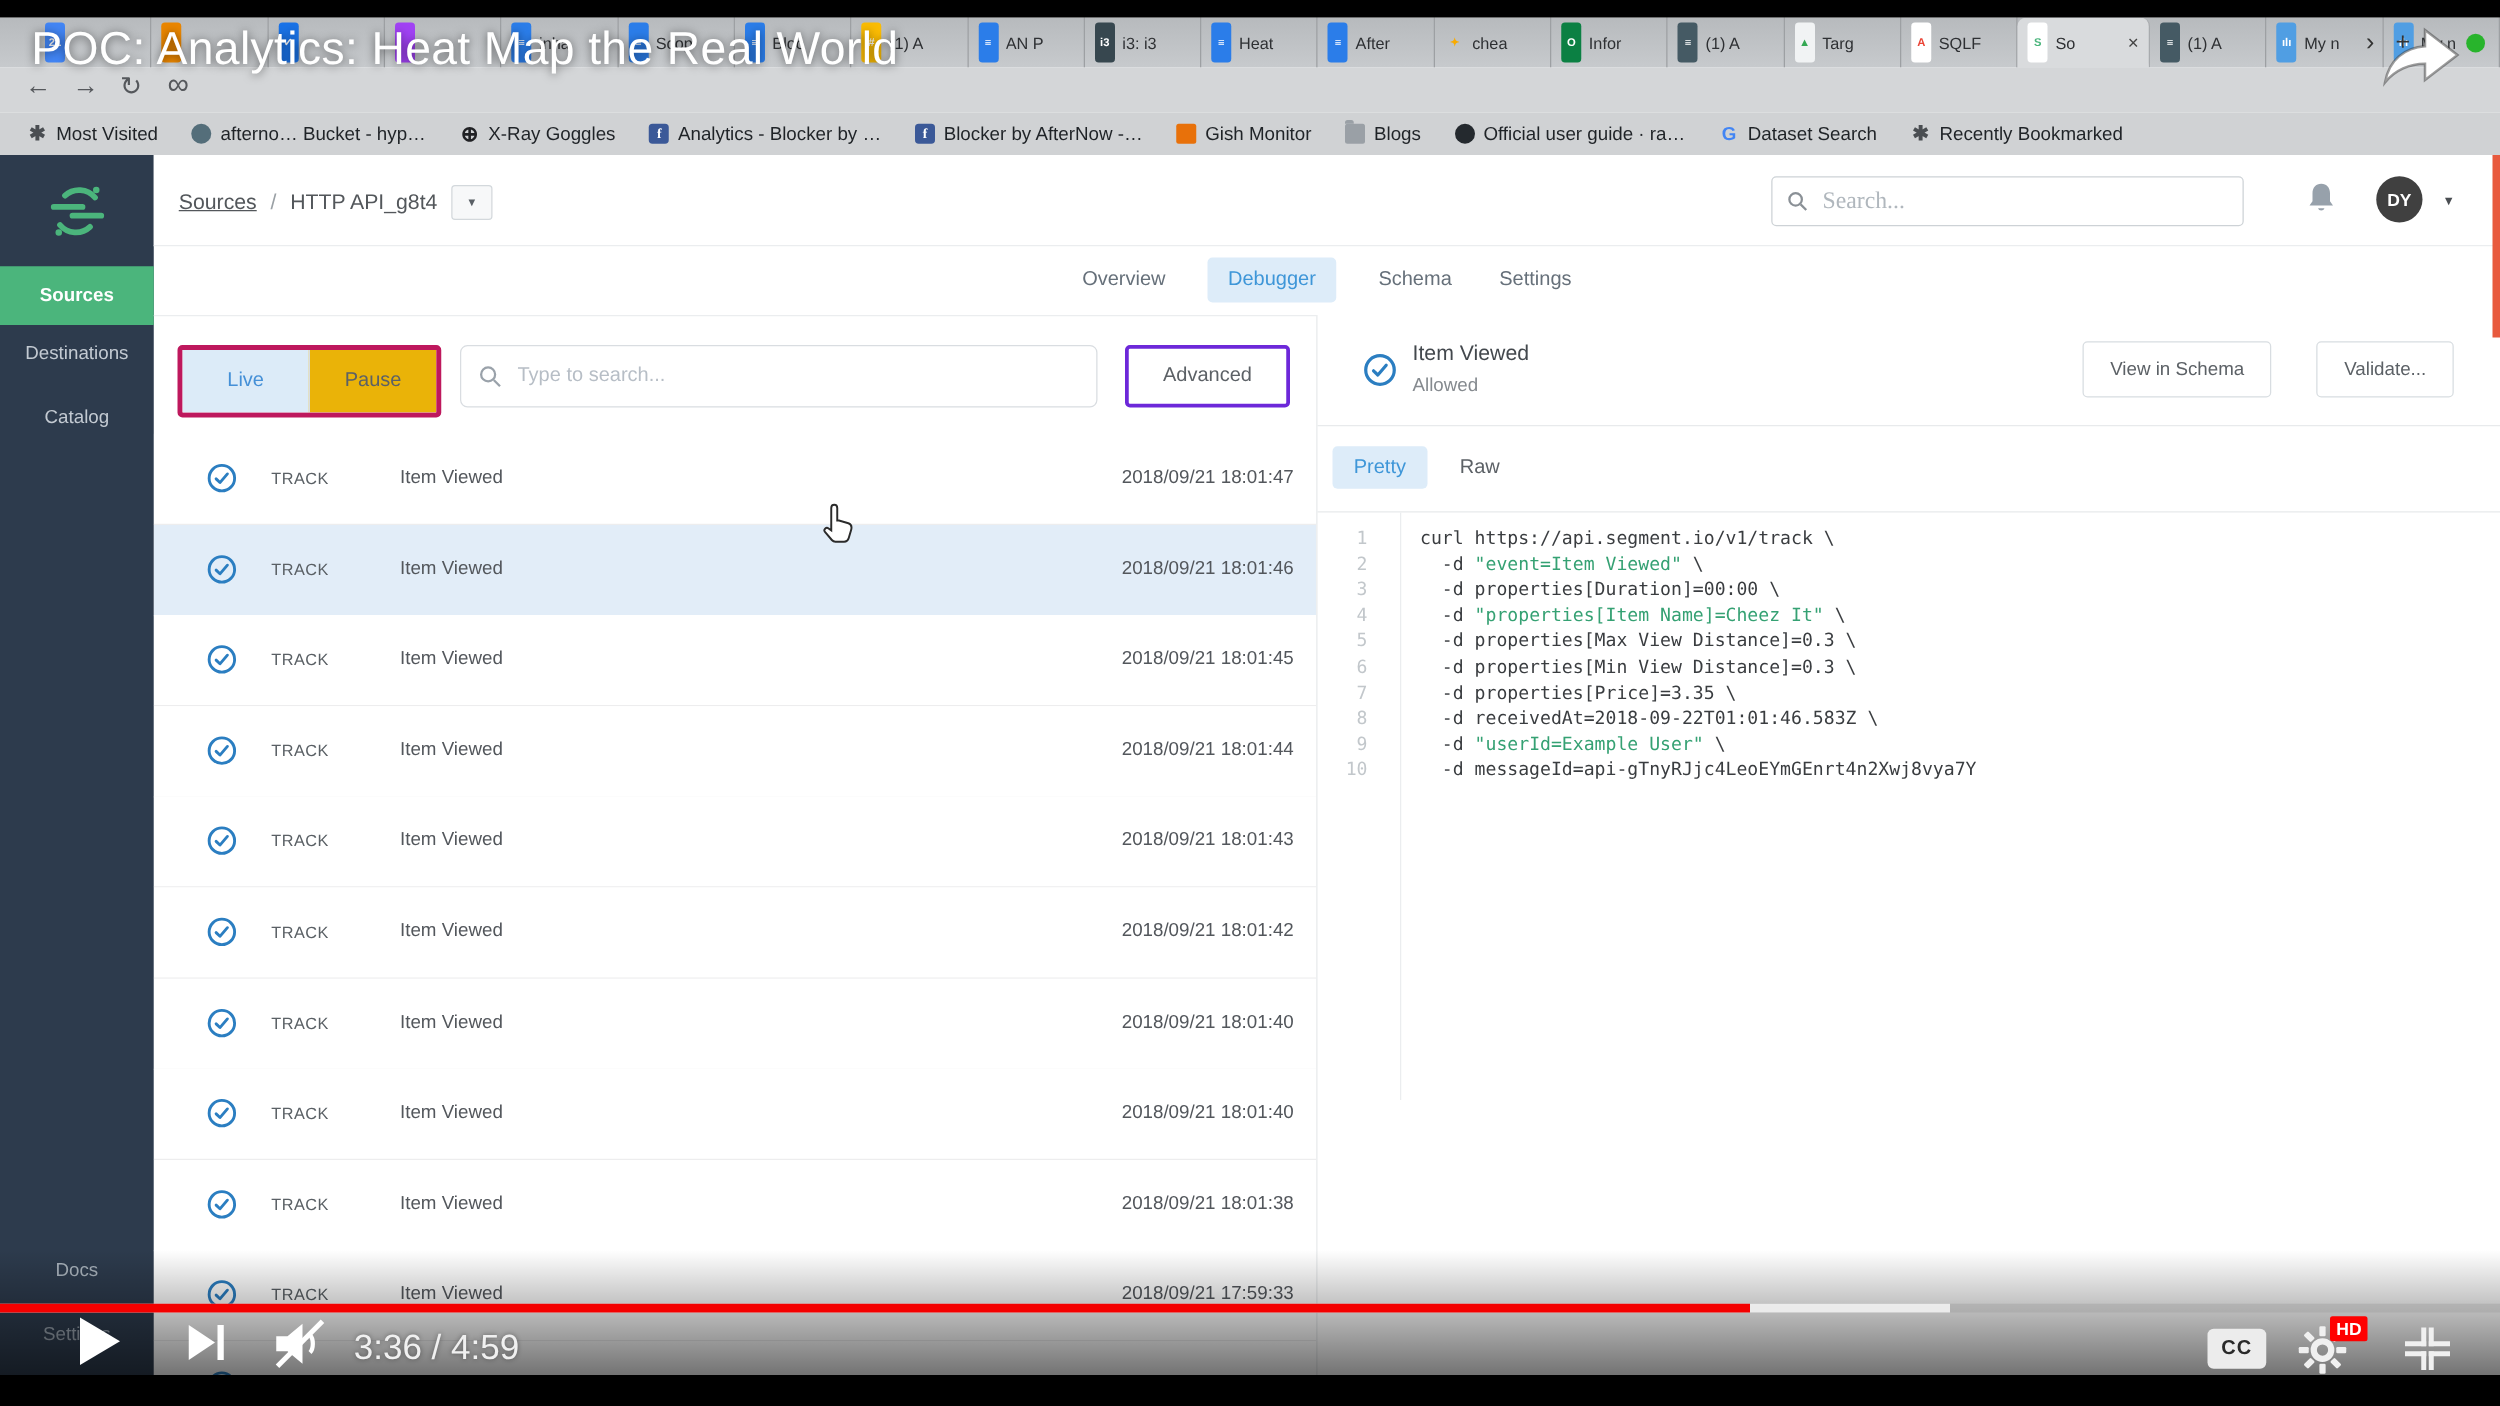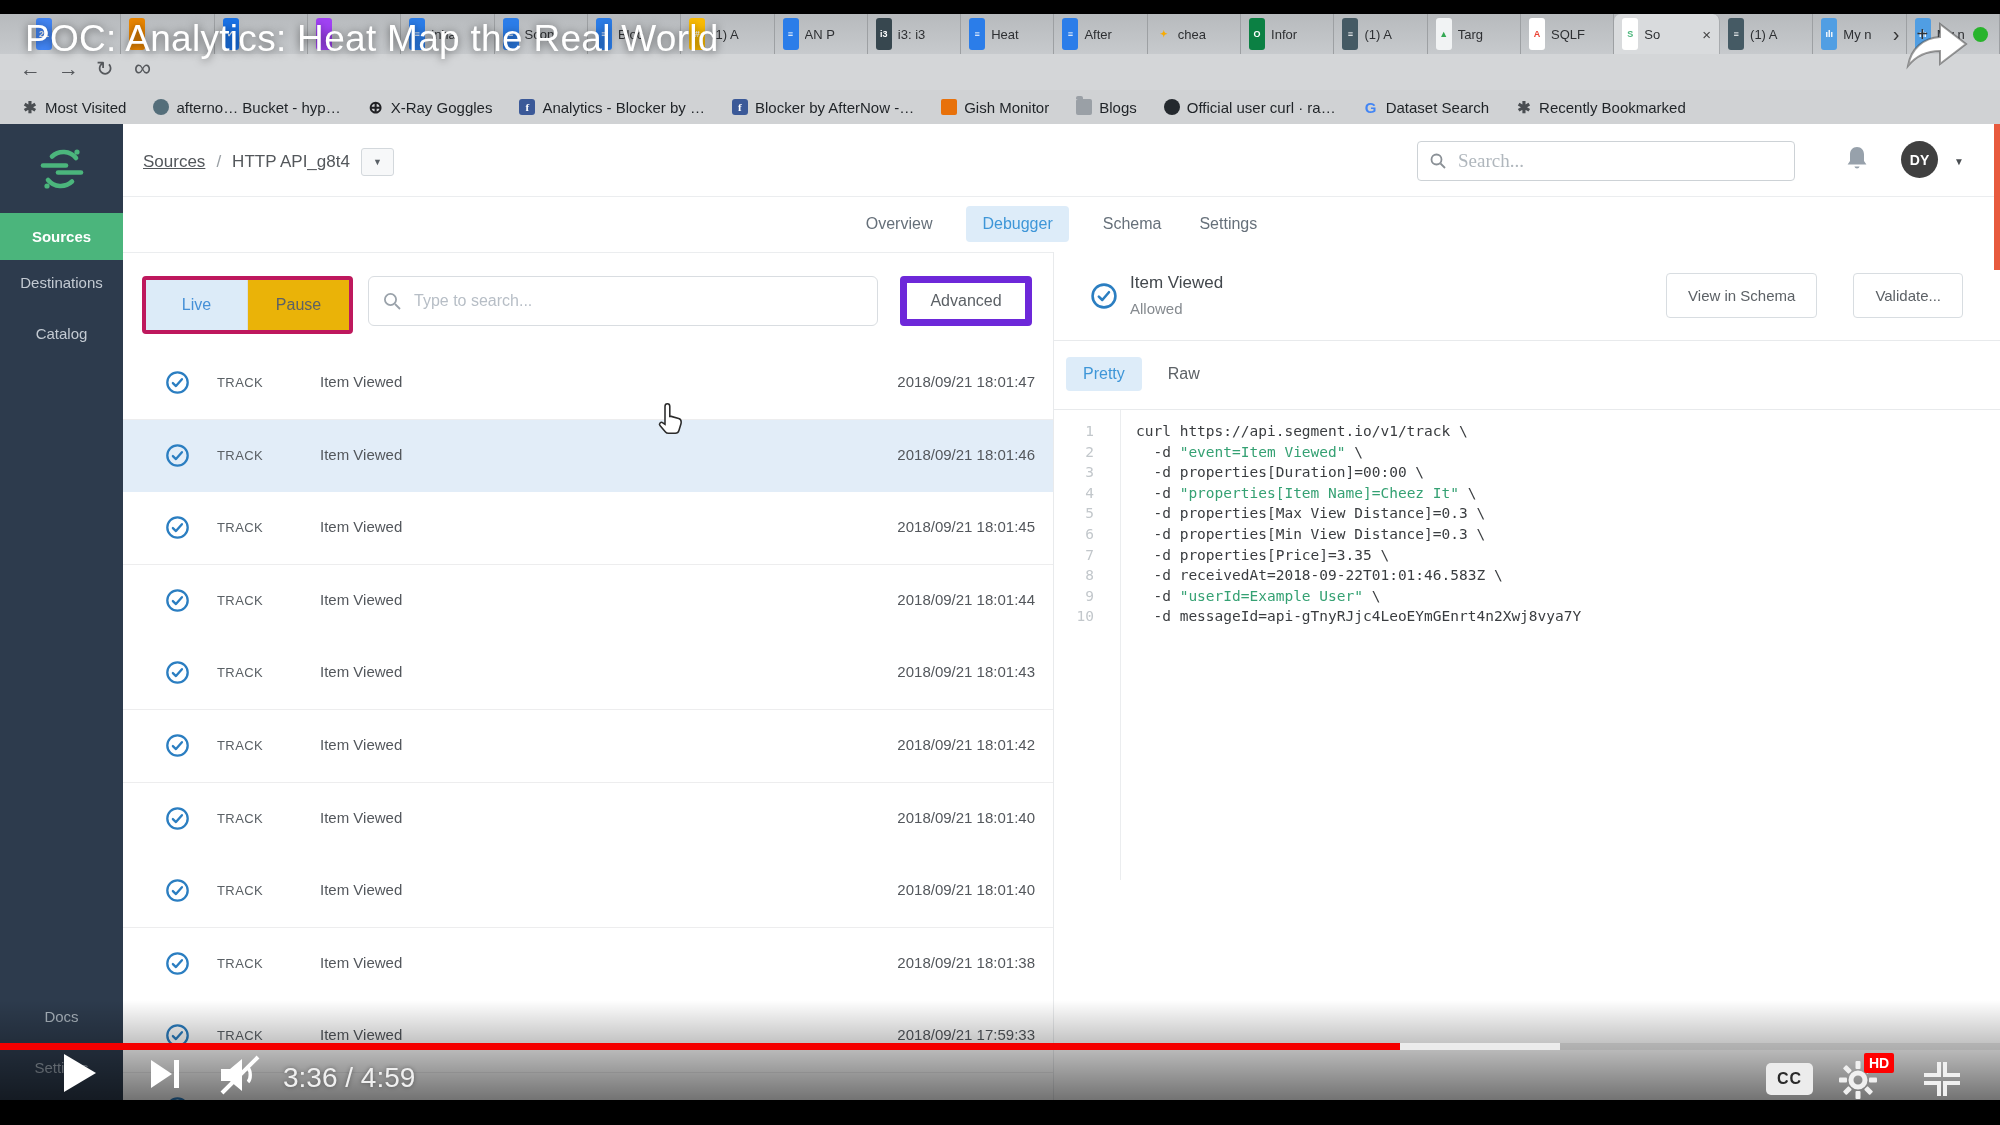"Official user curl · ra…" span { text: curl -> guide }
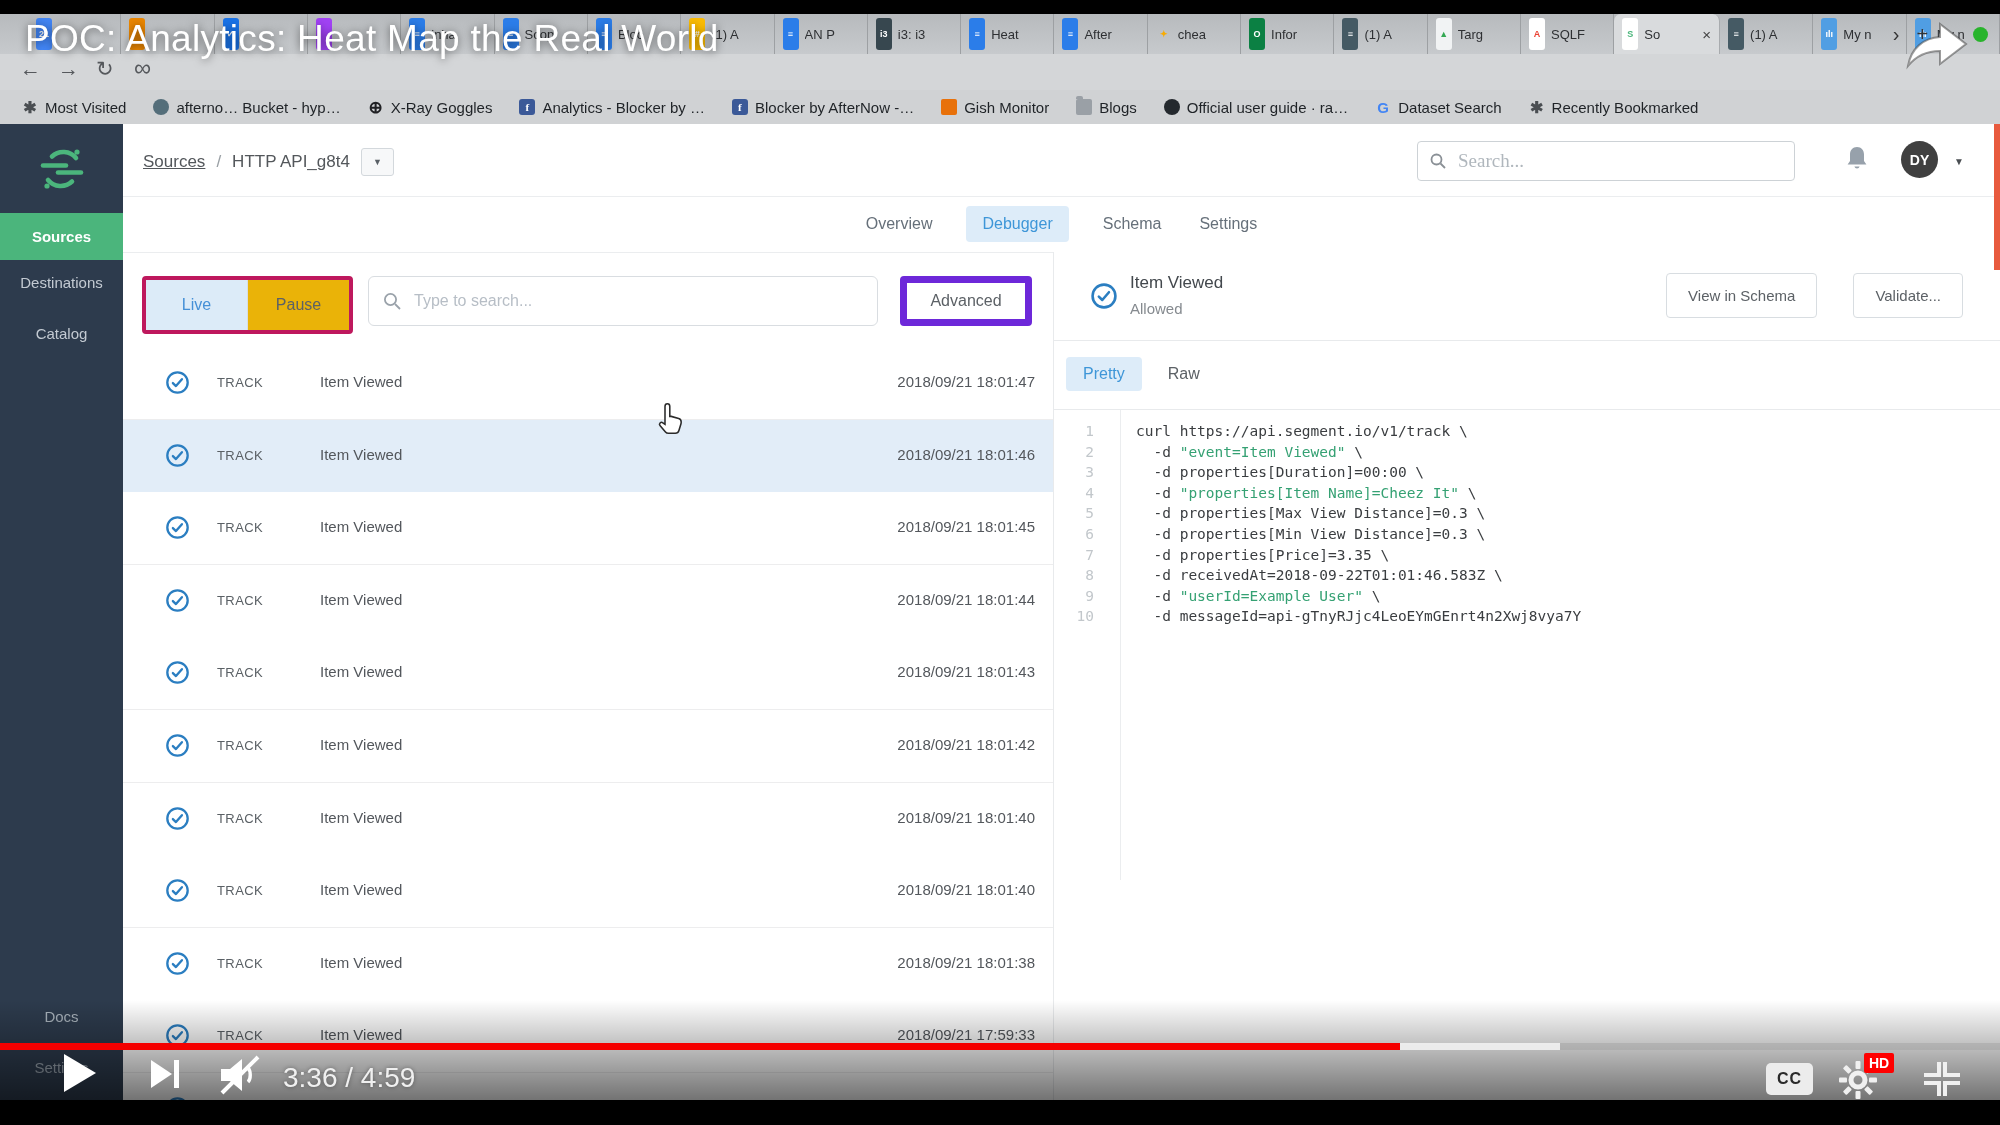"Advanced" .advanced { border: 7px solid #6d28d9 -> 3px solid #6d28d9 }
